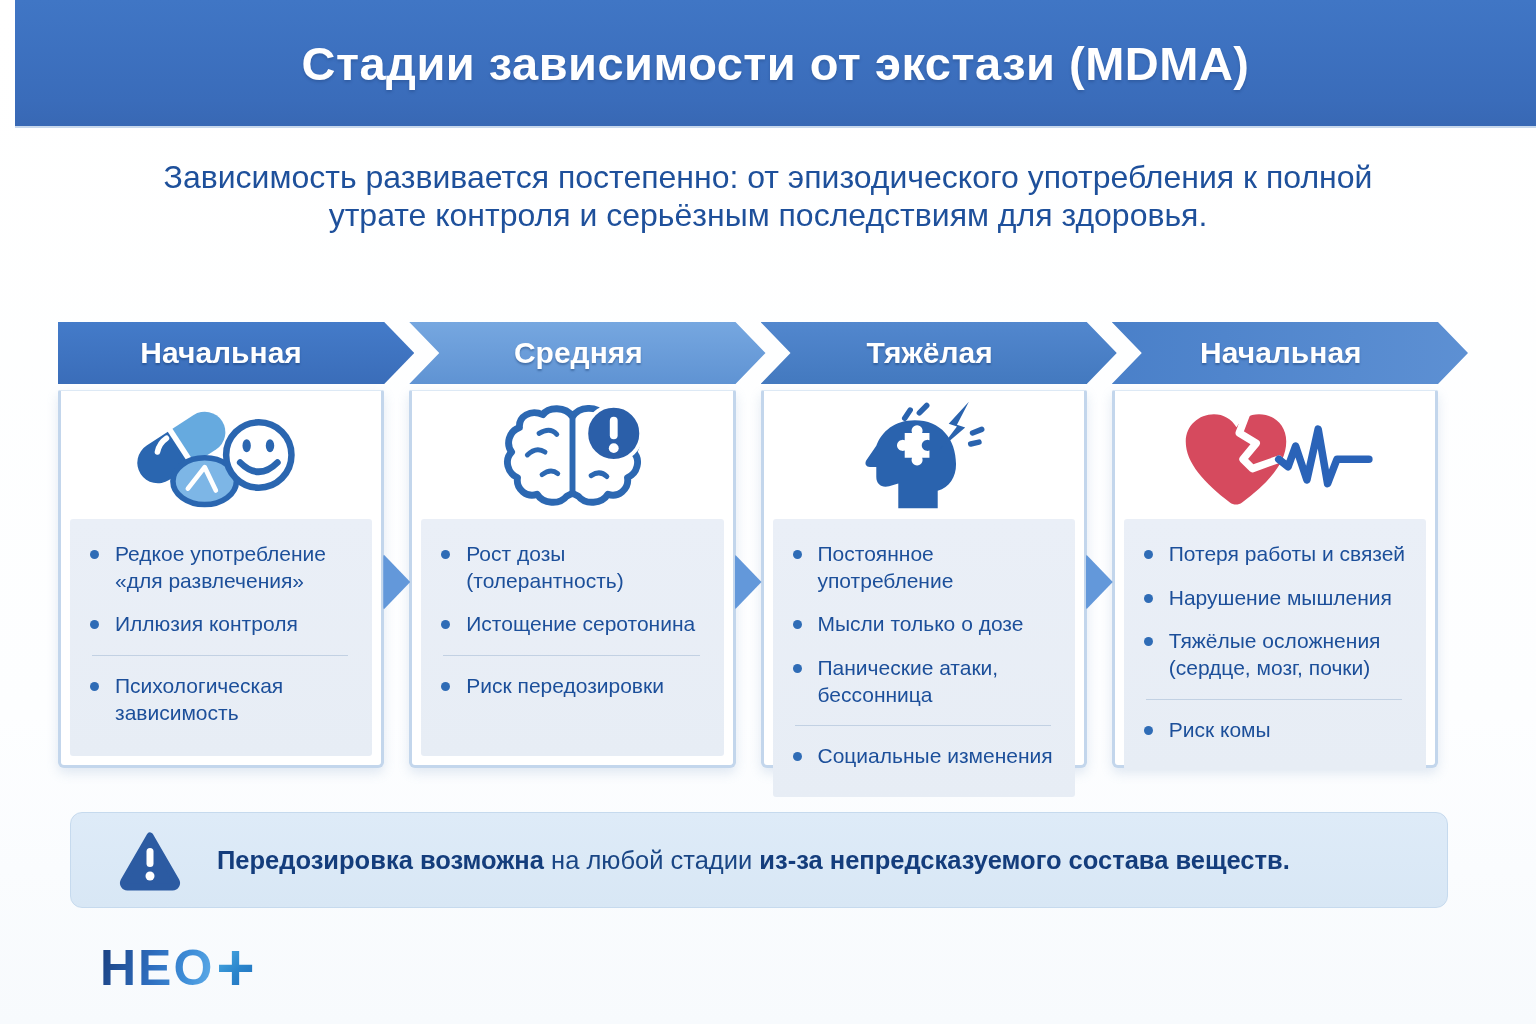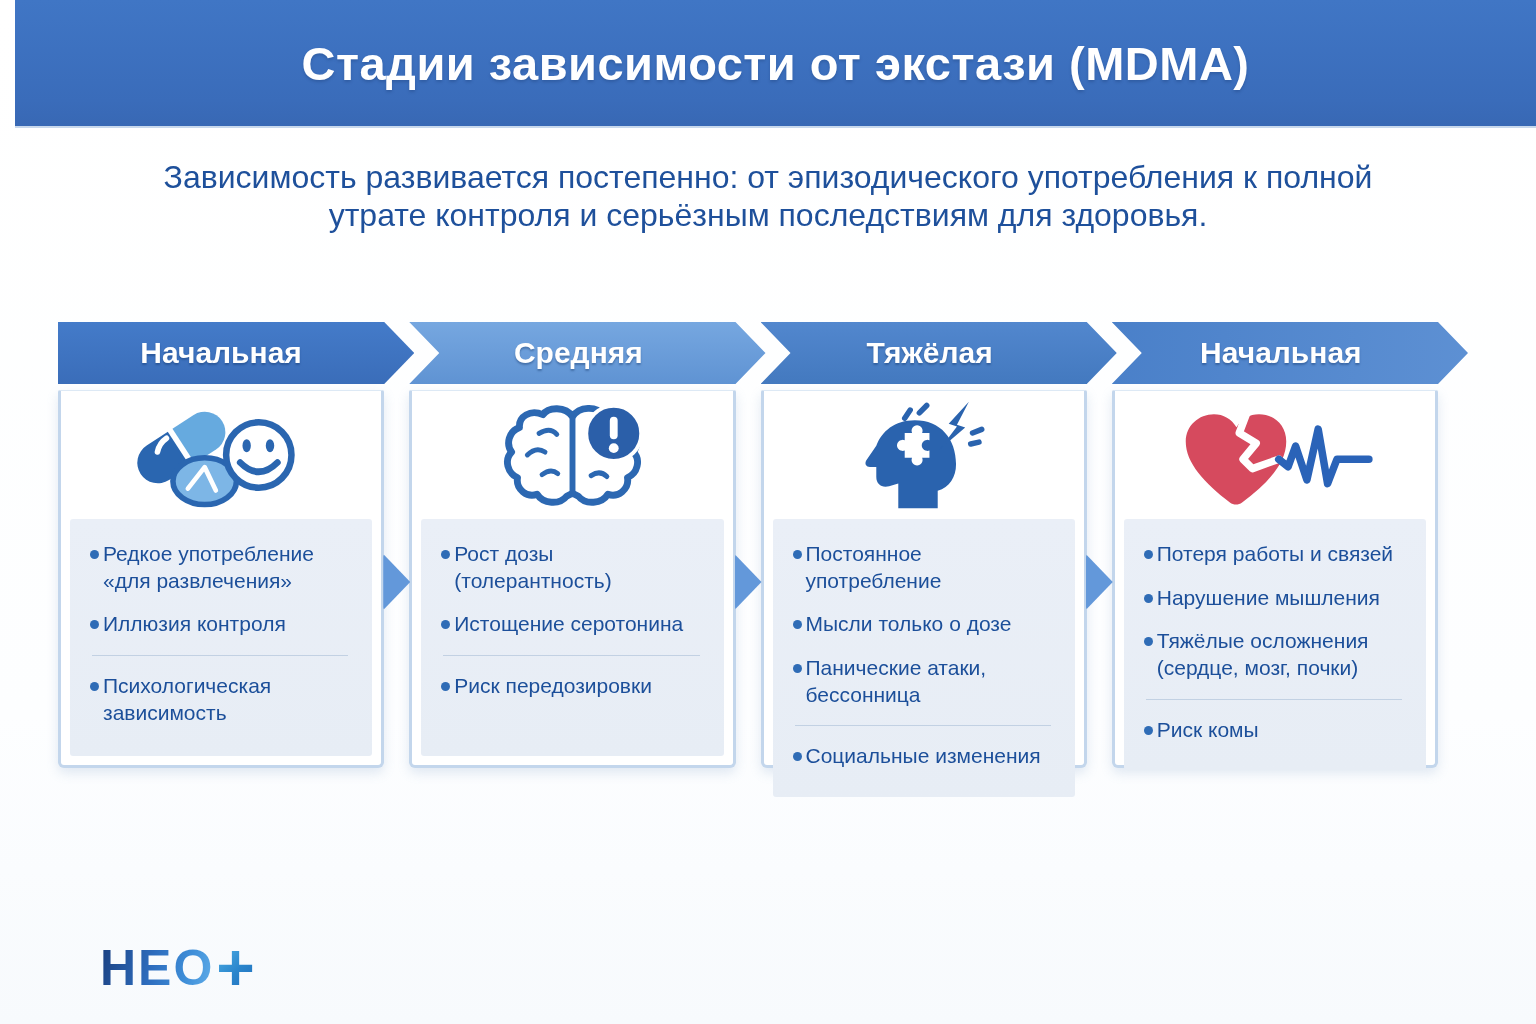"Редкое употребление «для развлечения»" .li { gap: 4px -> 16px }
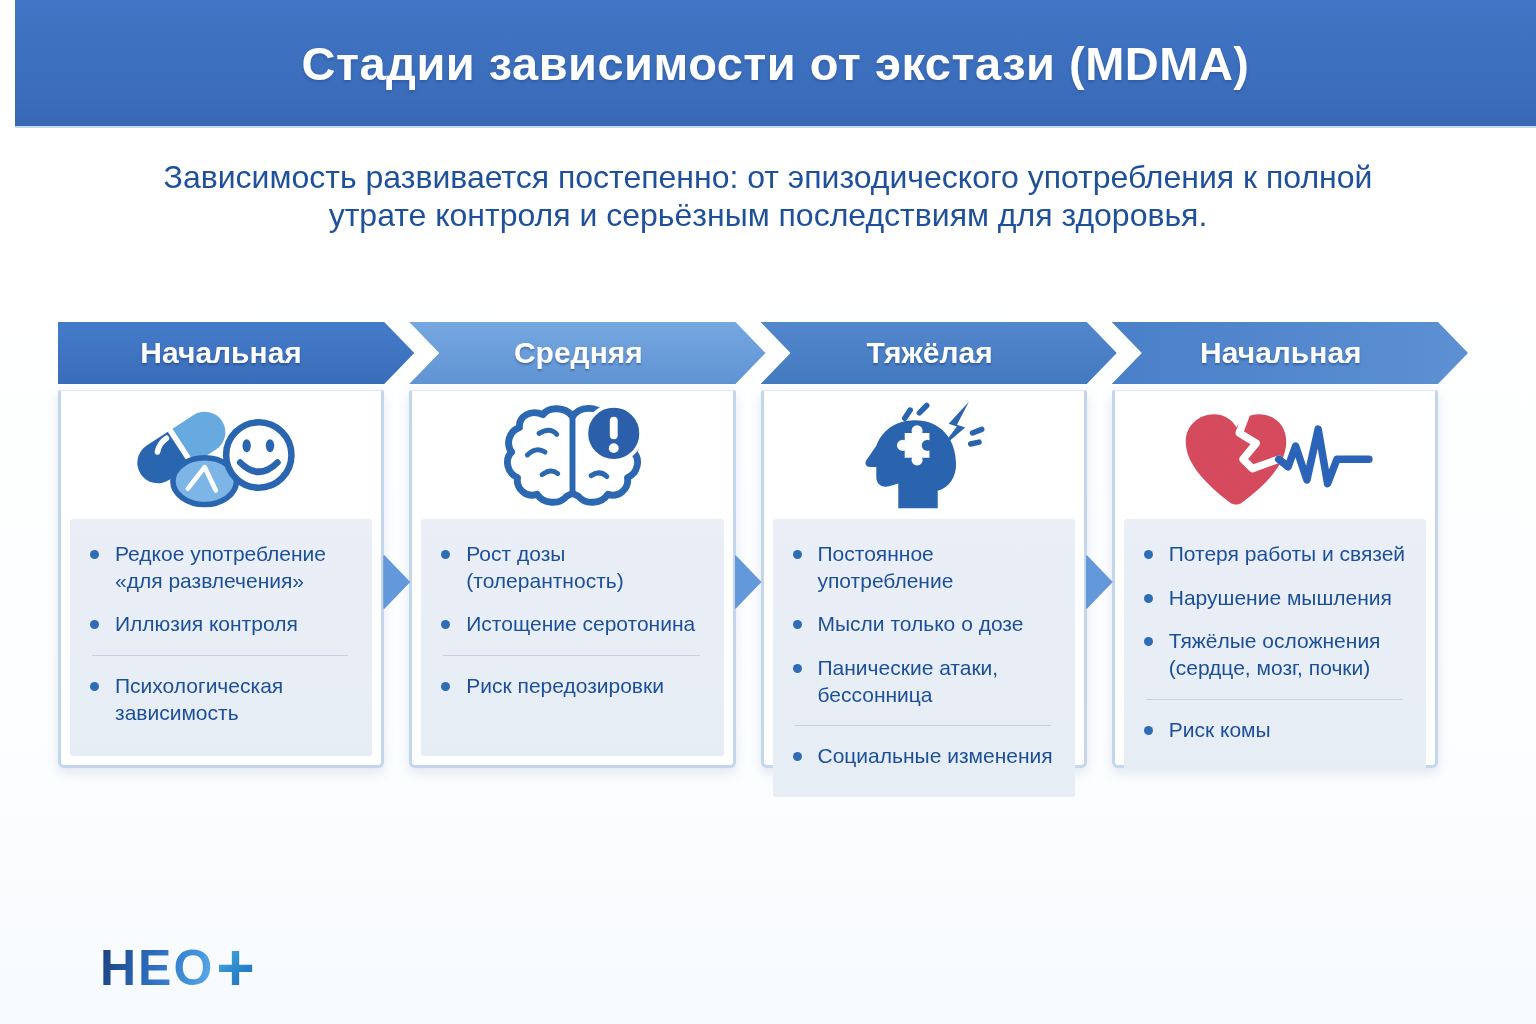"Передозировка возможна на любой стадии" div.warning { html: none -> <div> <svg> <path></path> <rect></rect> <circle></circle> </svg> <p> <b>Передозировка возможна</b> <span>на любой стадии</span> <b>из-за непредсказуемого состава веществ.</b> </p> </div> }
